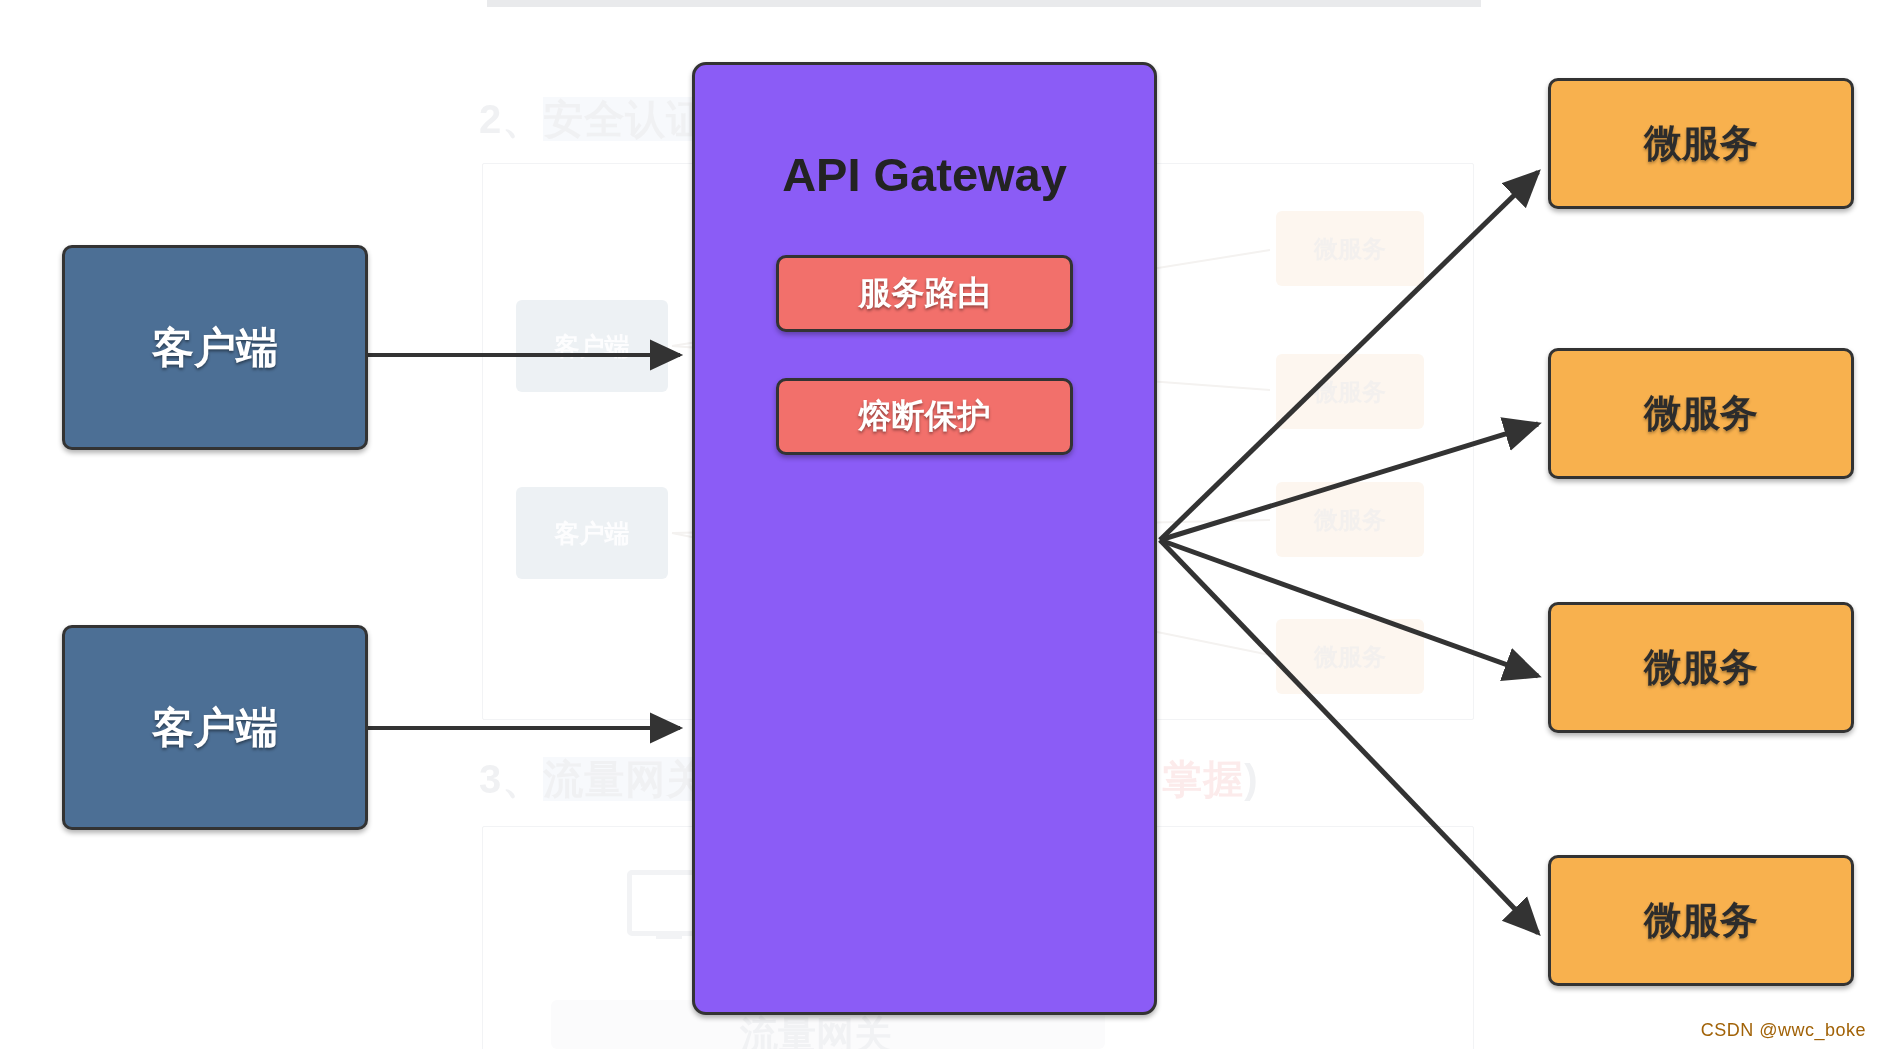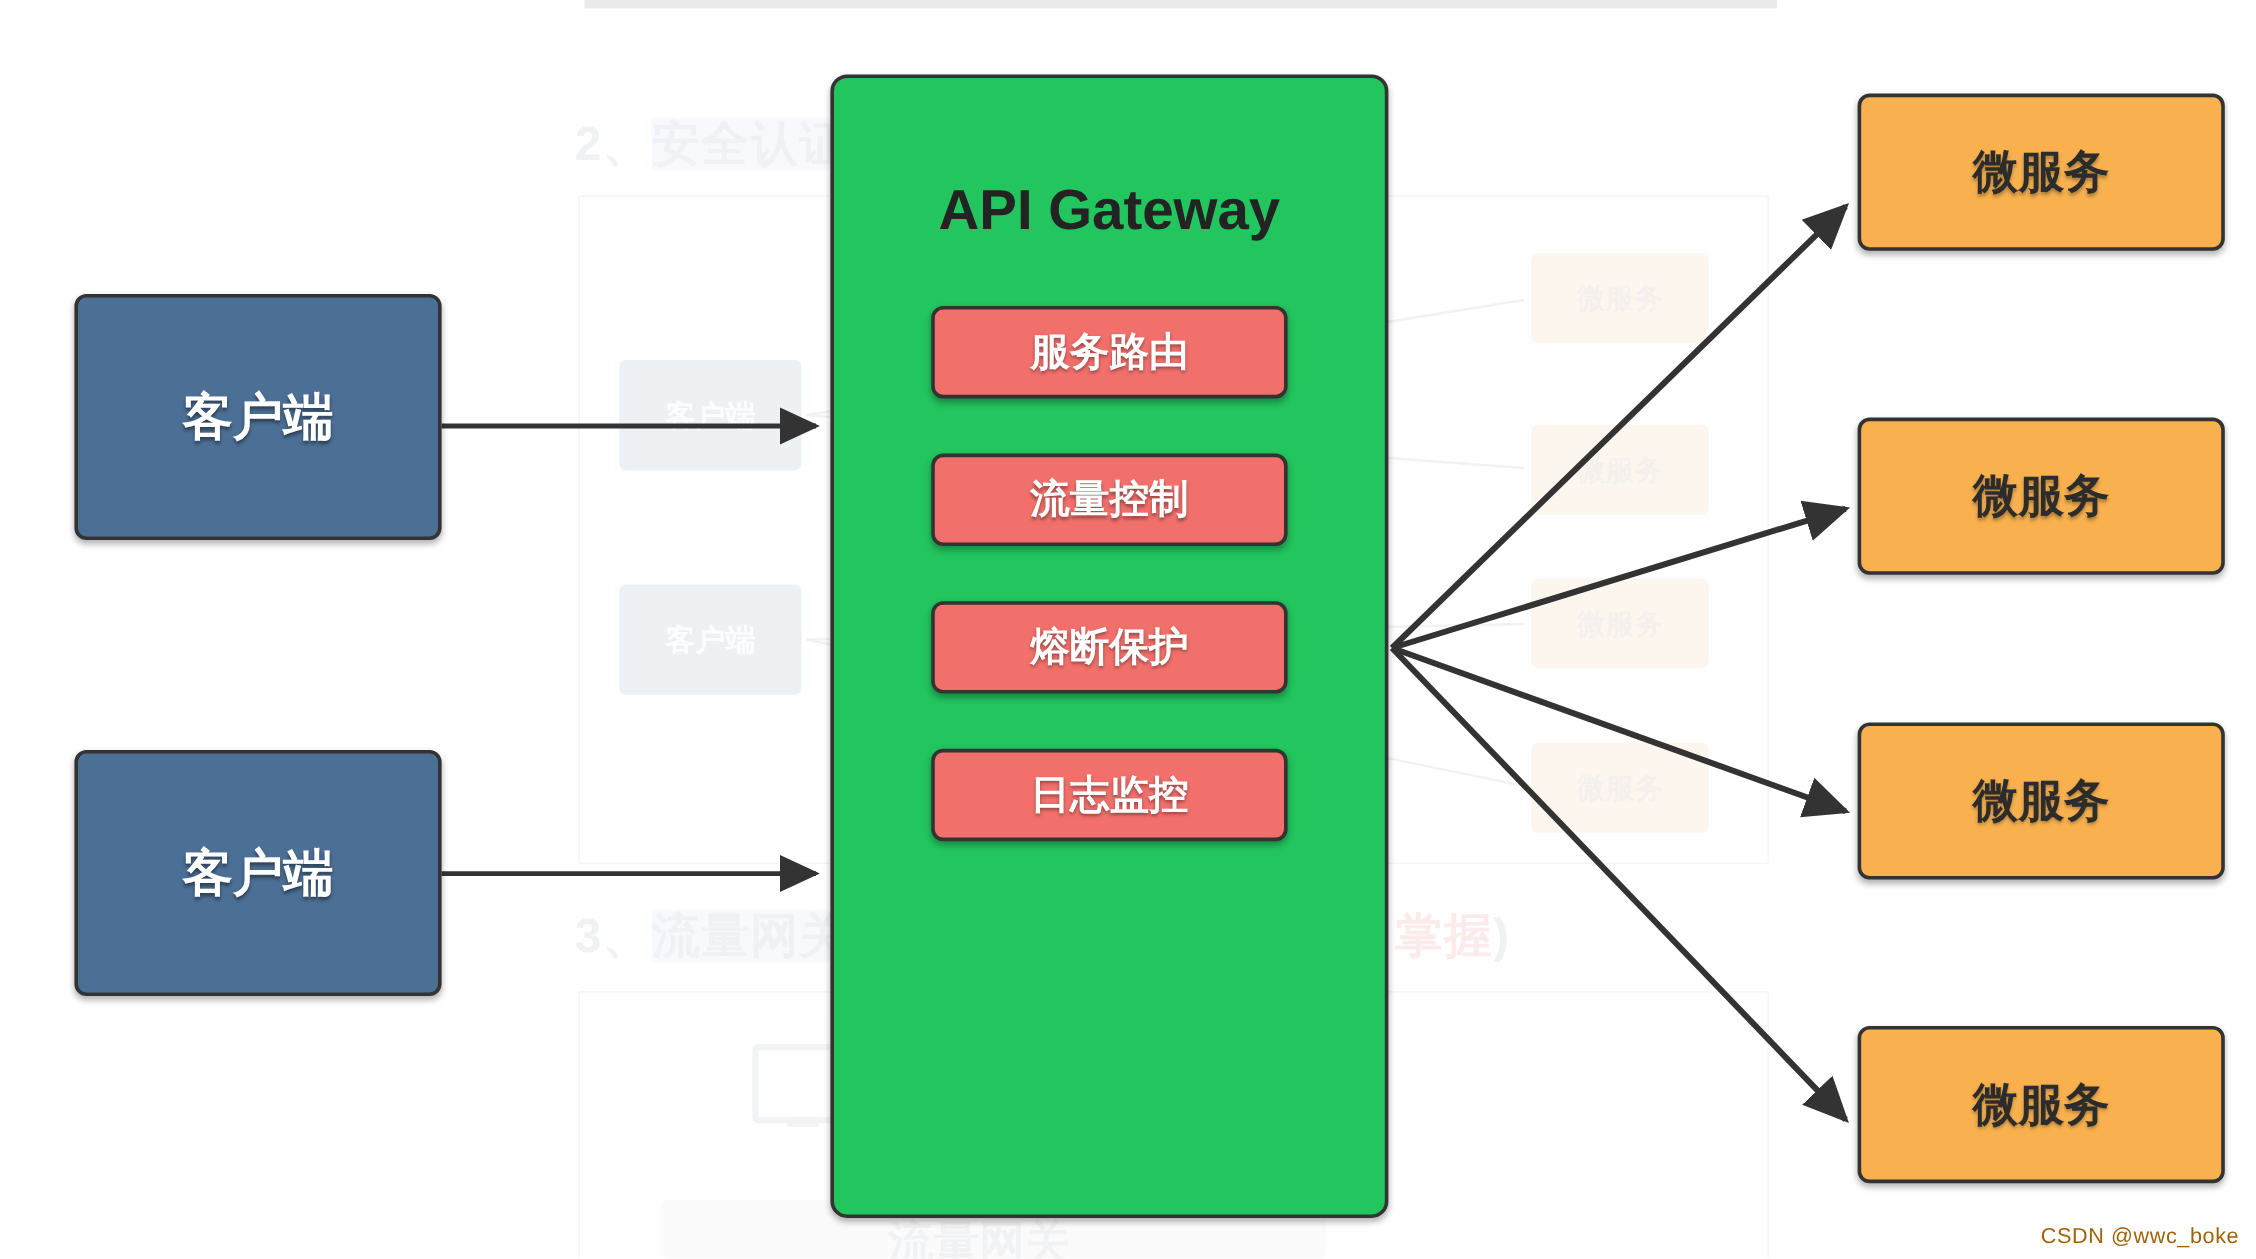"API Gateway" .gateway-node { background: #22c55e -> #8b5cf6 }
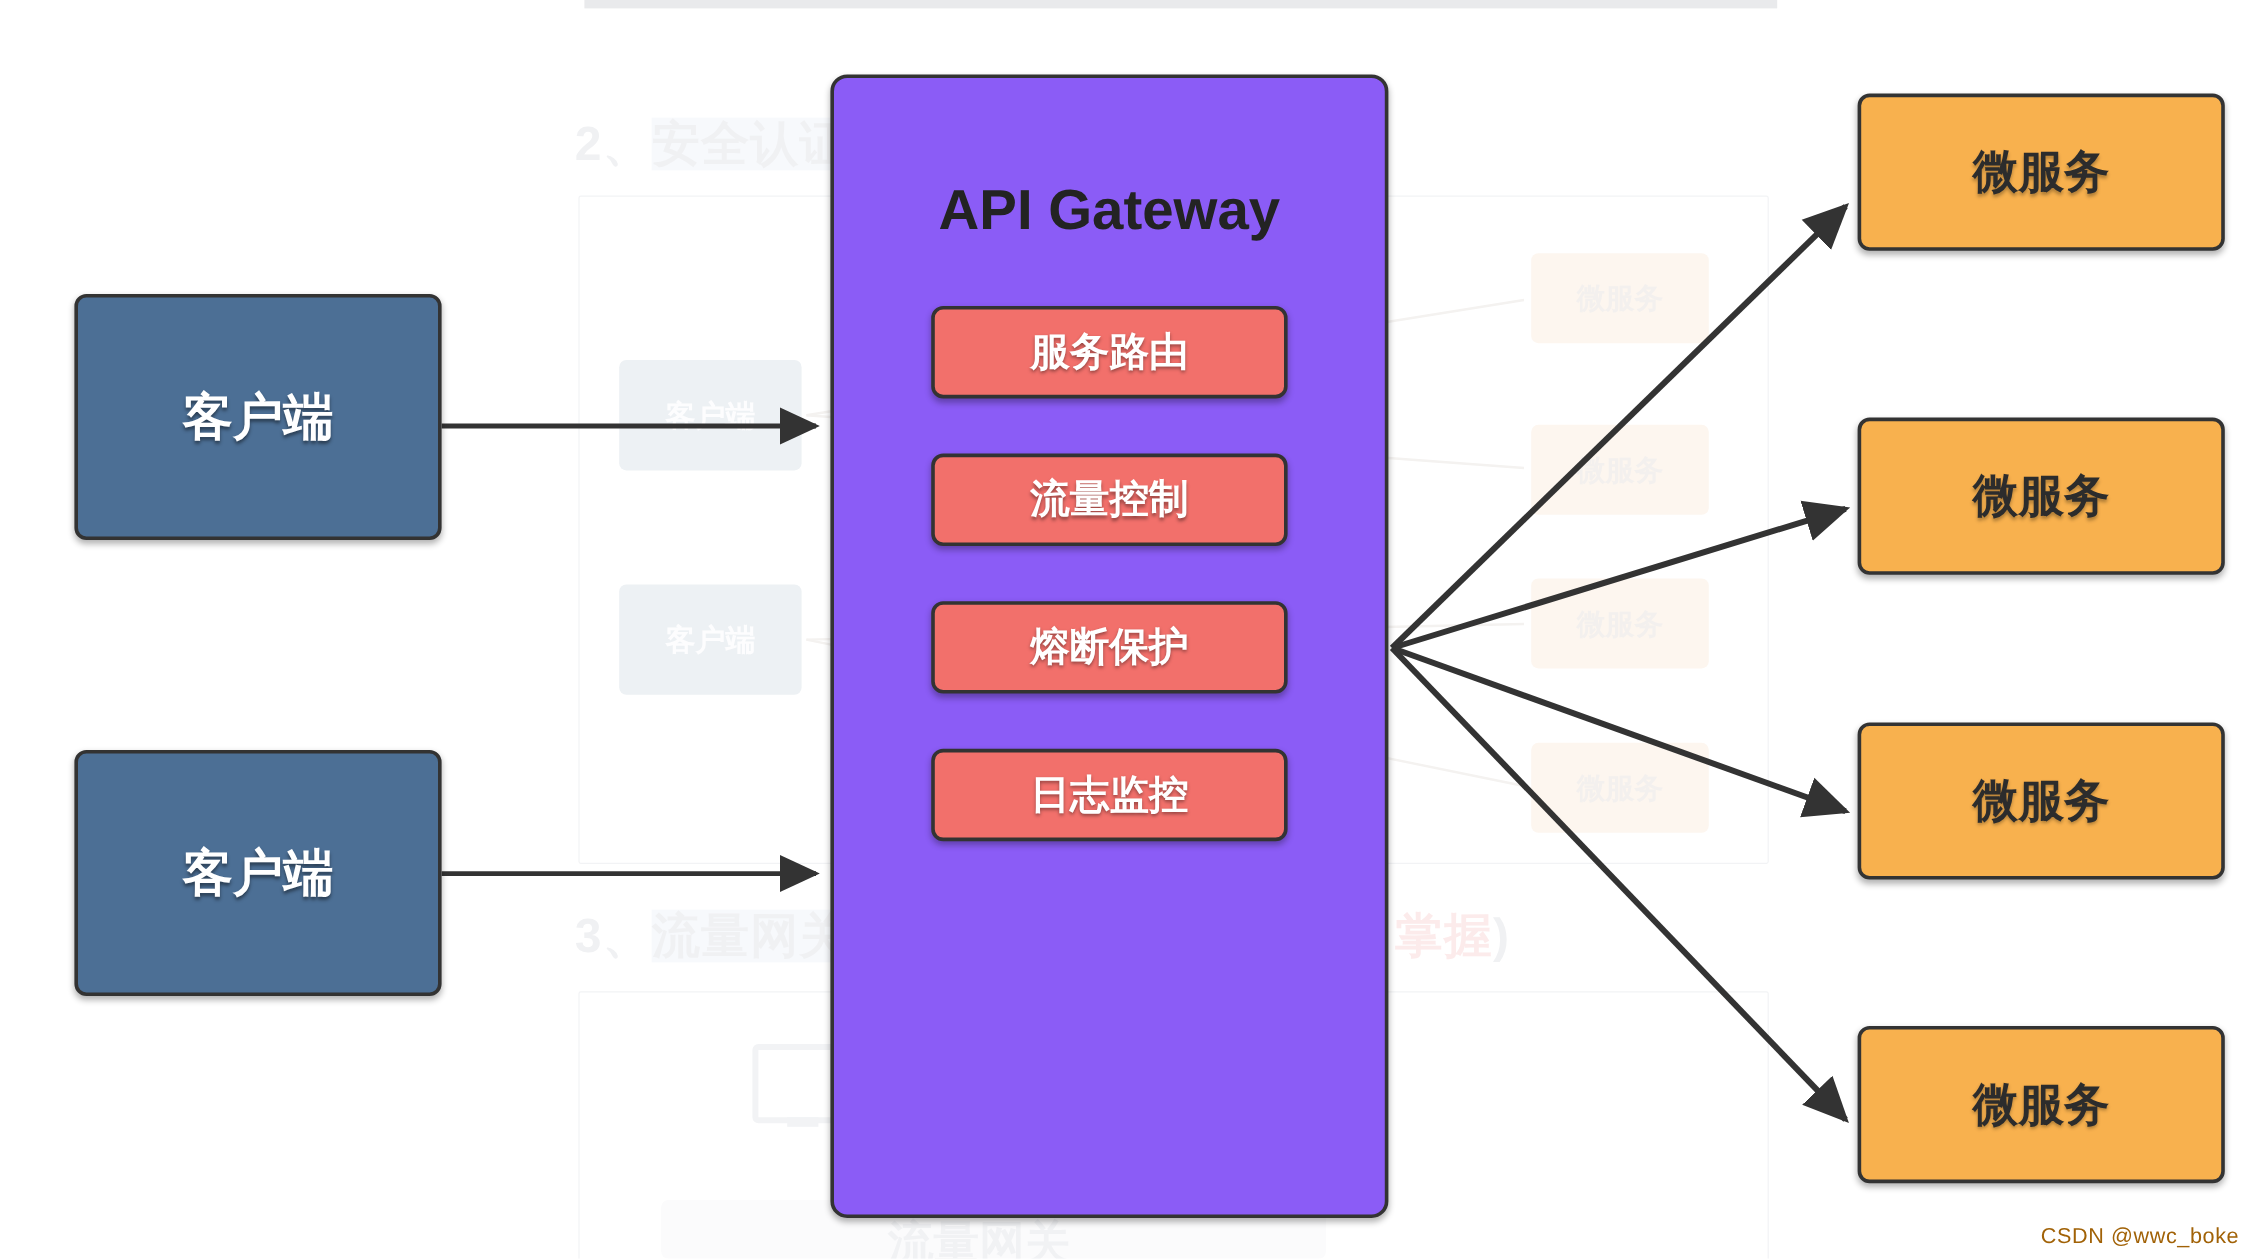"流量控制" div.feature-box { html: <div>流量控制</div> -> none }
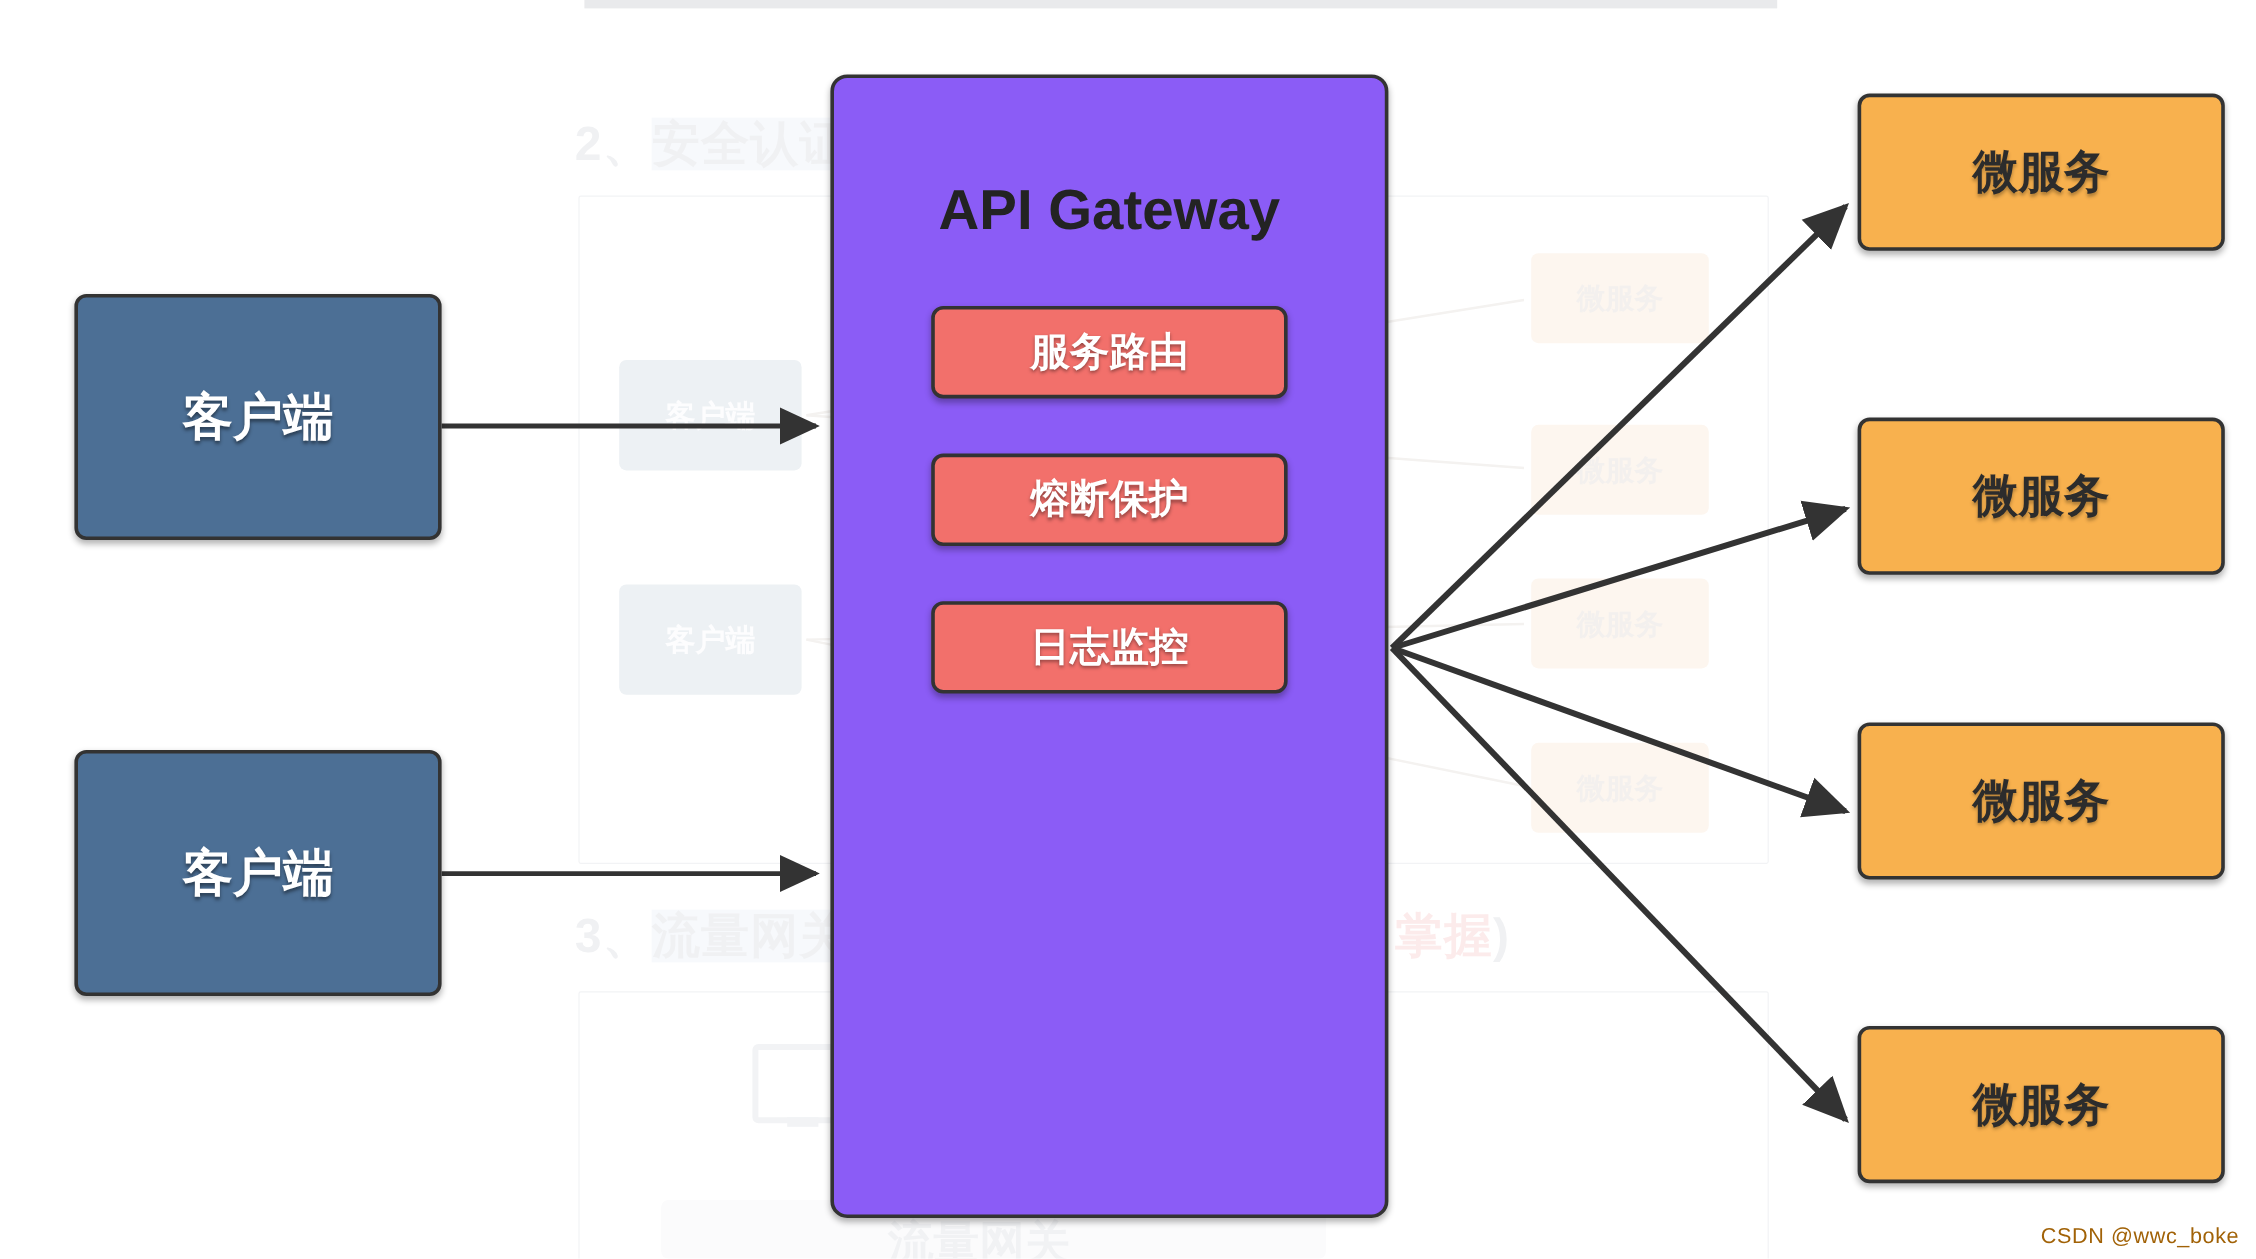"日志监控" div.feature-box { html: <div>日志监控</div> -> none }
